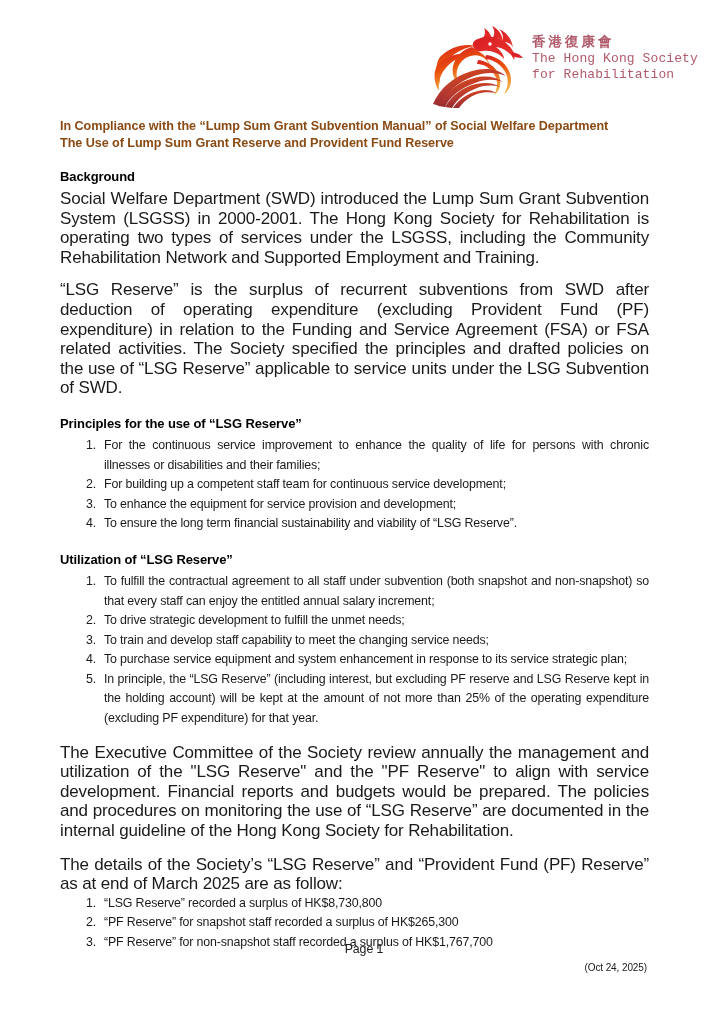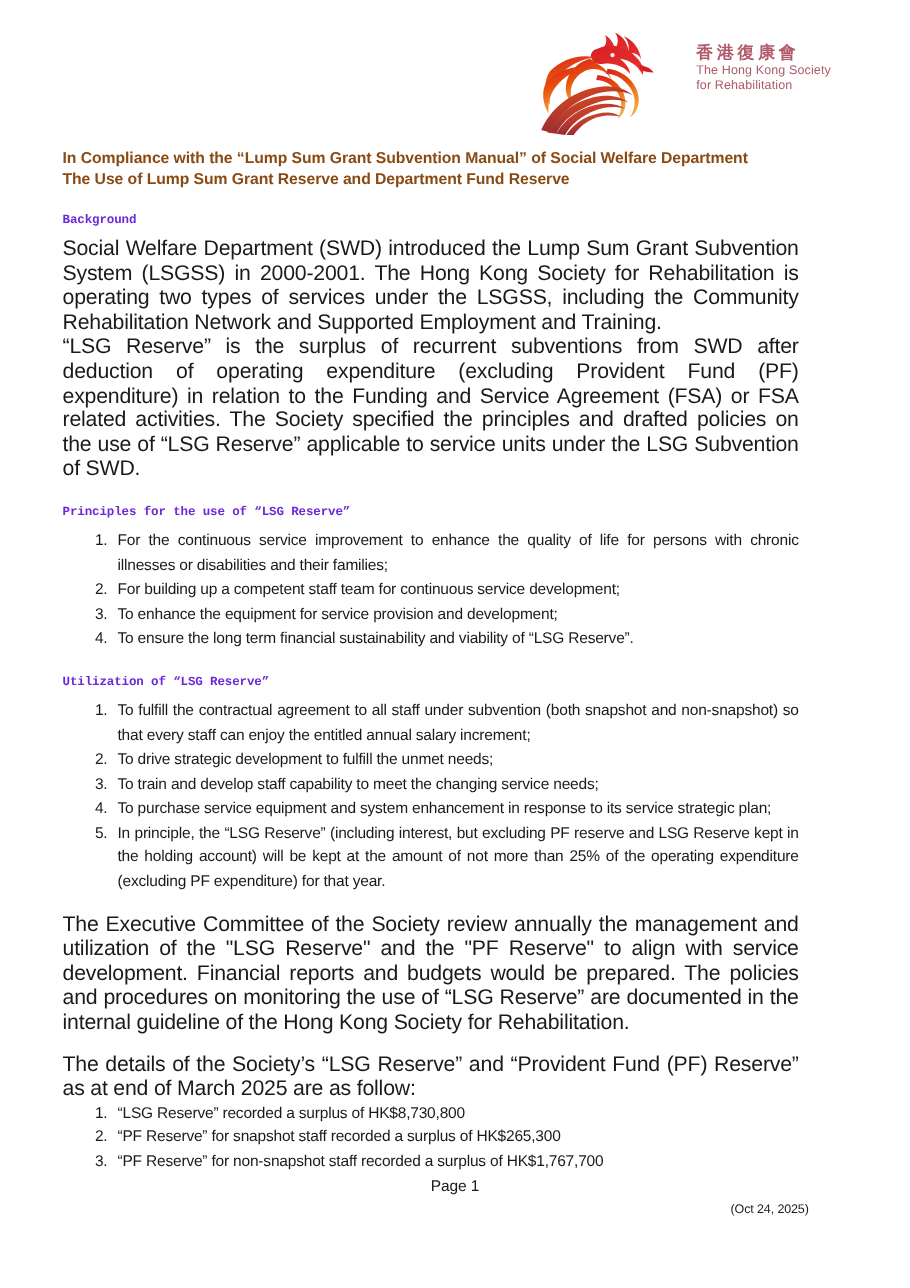"香港復康會" .logo-block { gap: 25px -> none }
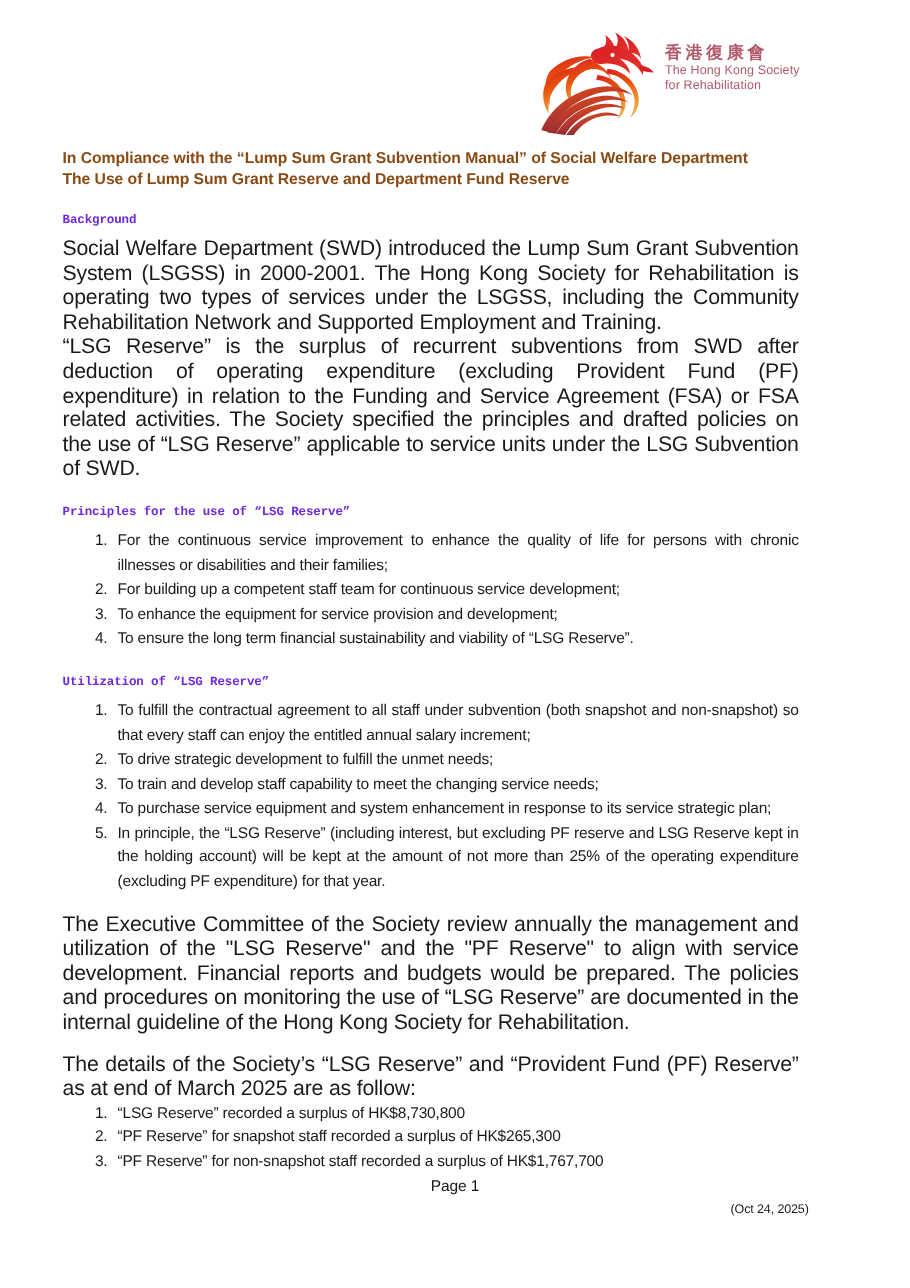"The Hong Kong Society" .logo-en { font-family: none -> Liberation Mono, monospace; font-size: 10px -> 13px }
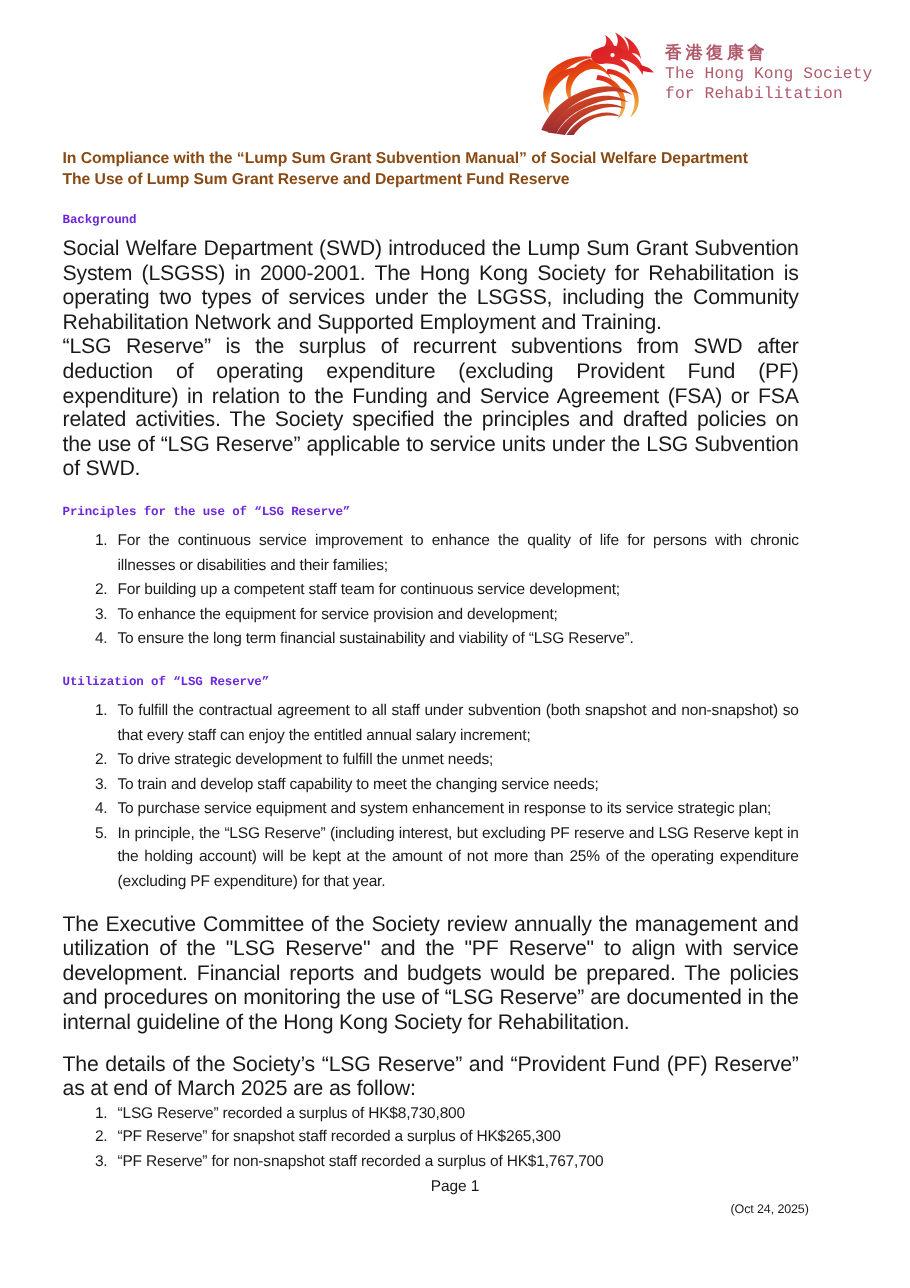"In Compliance with the “Lump" .content { left: 50px -> 60px }
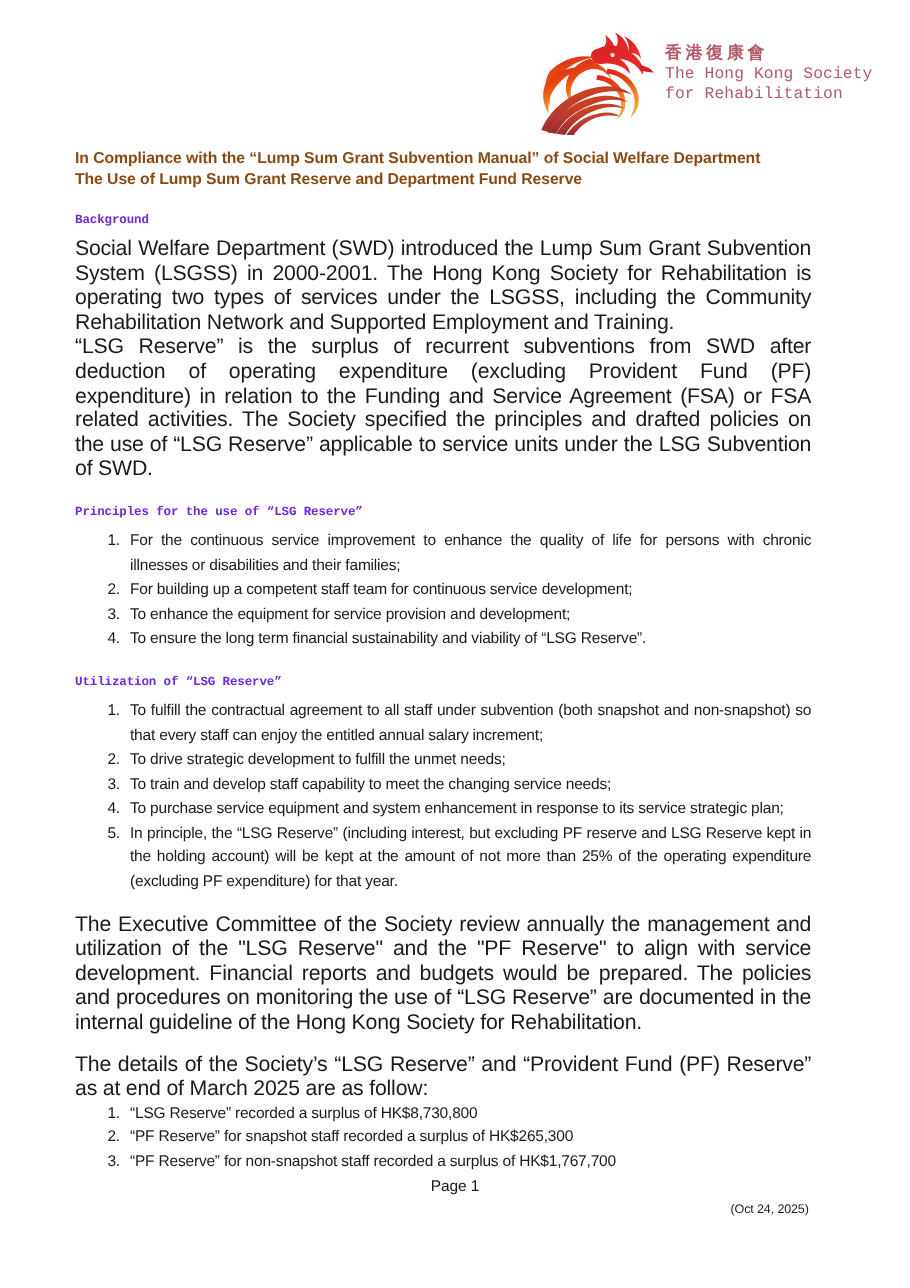"The Use of Lump Sum" span.line { text: Department -> Provident }
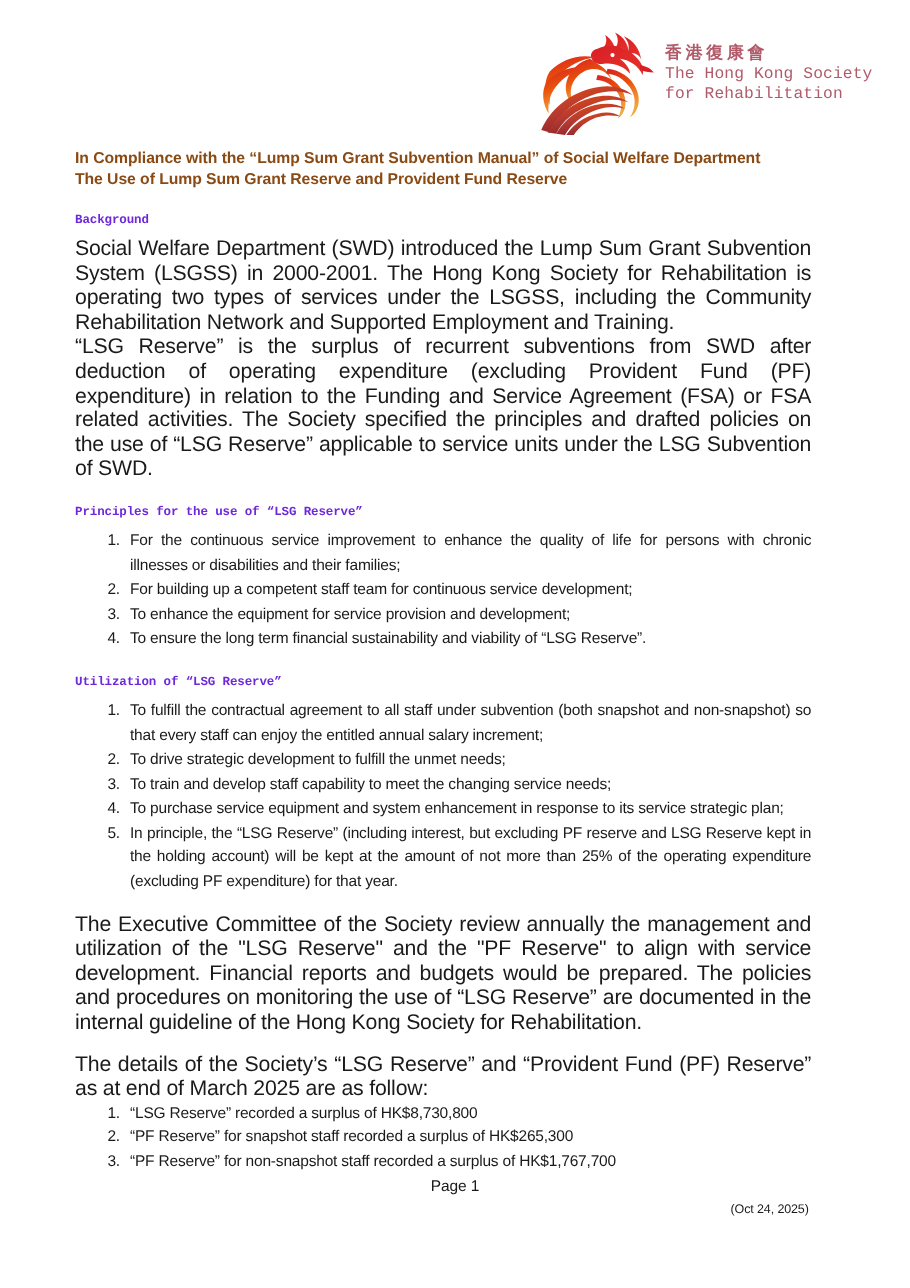"Background" .section-heading { color: #6d28d9 -> #000000; font-family: Liberation Mono, monospace -> none; font-size: 10px -> 13px }
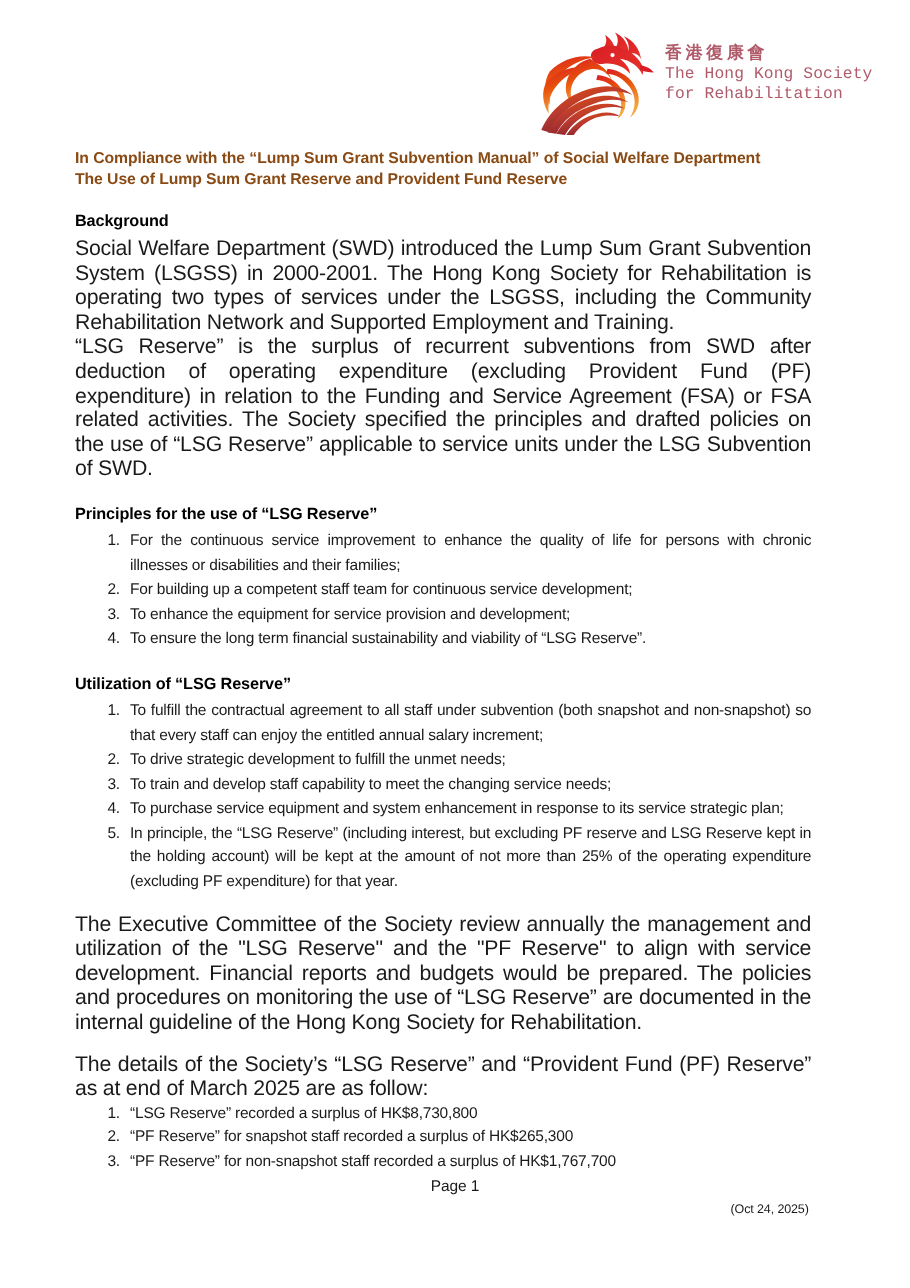"“LSG Reserve” is the surplus" p.para + p.para { margin-top: none -> 13px }
